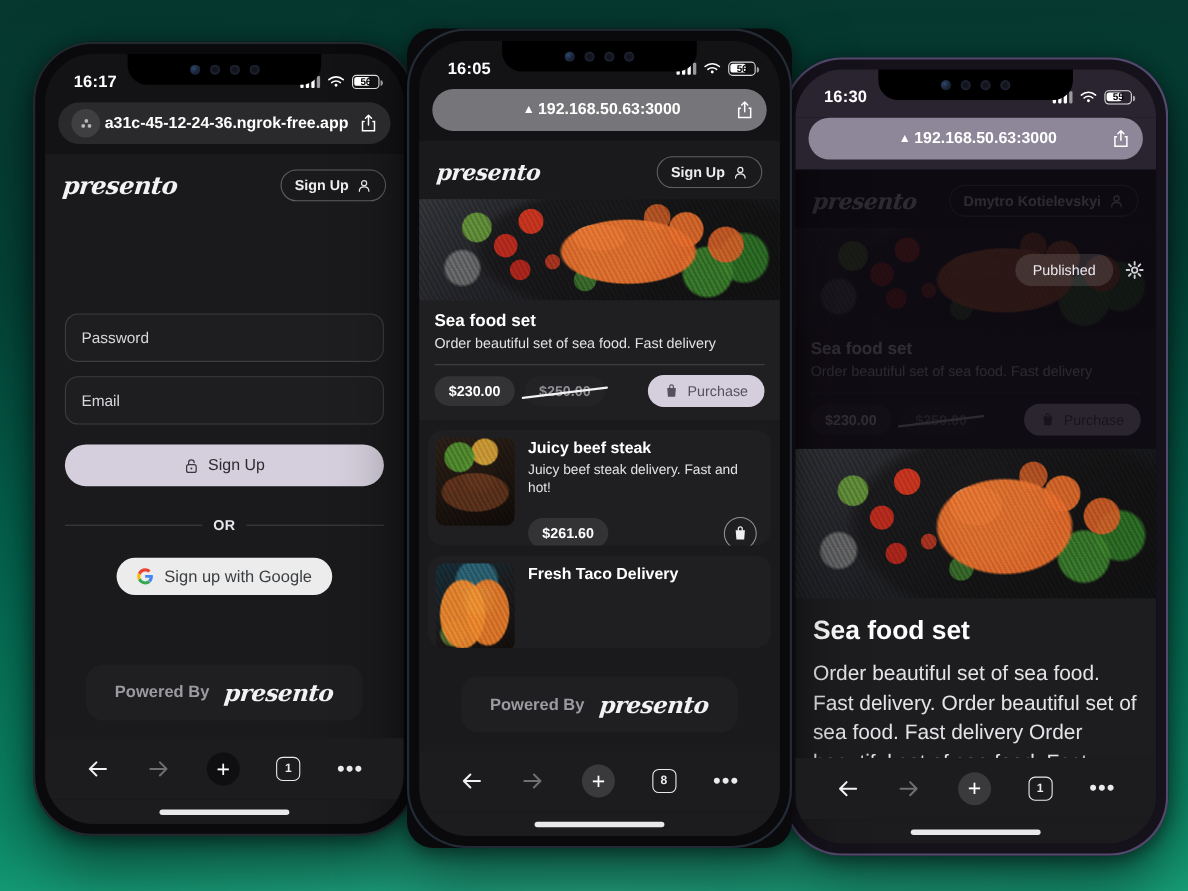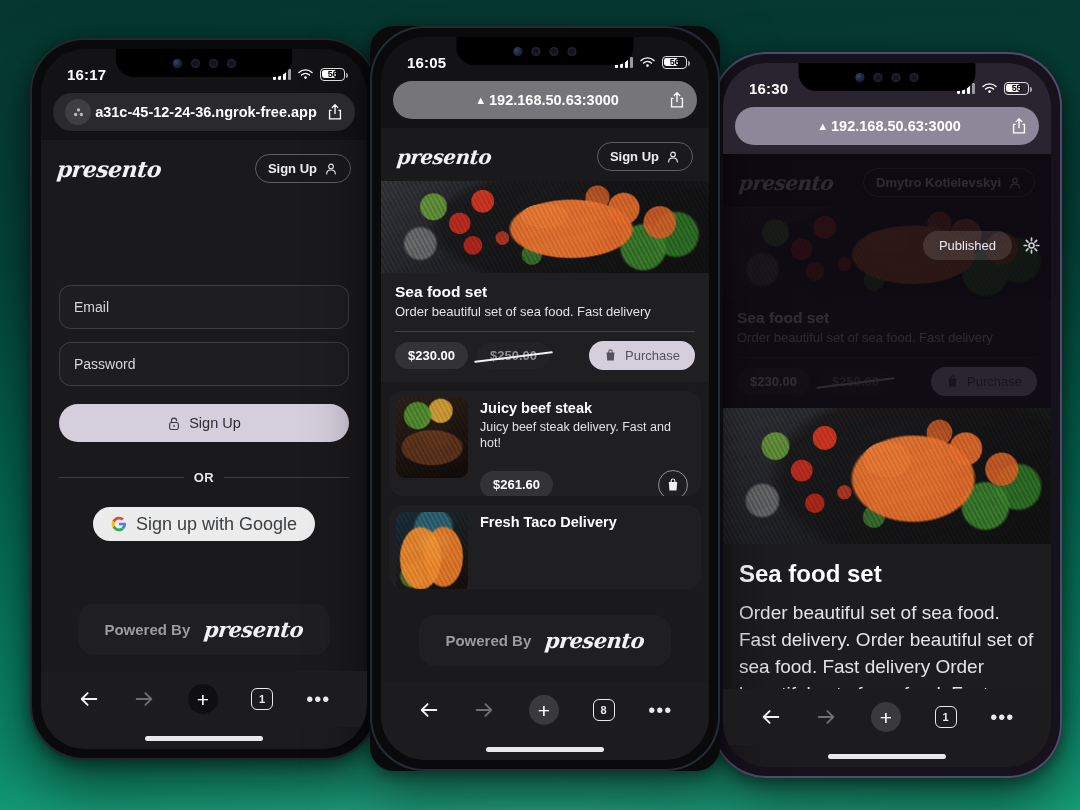"Email" div.field { order: before "Password" -> after "Password" }
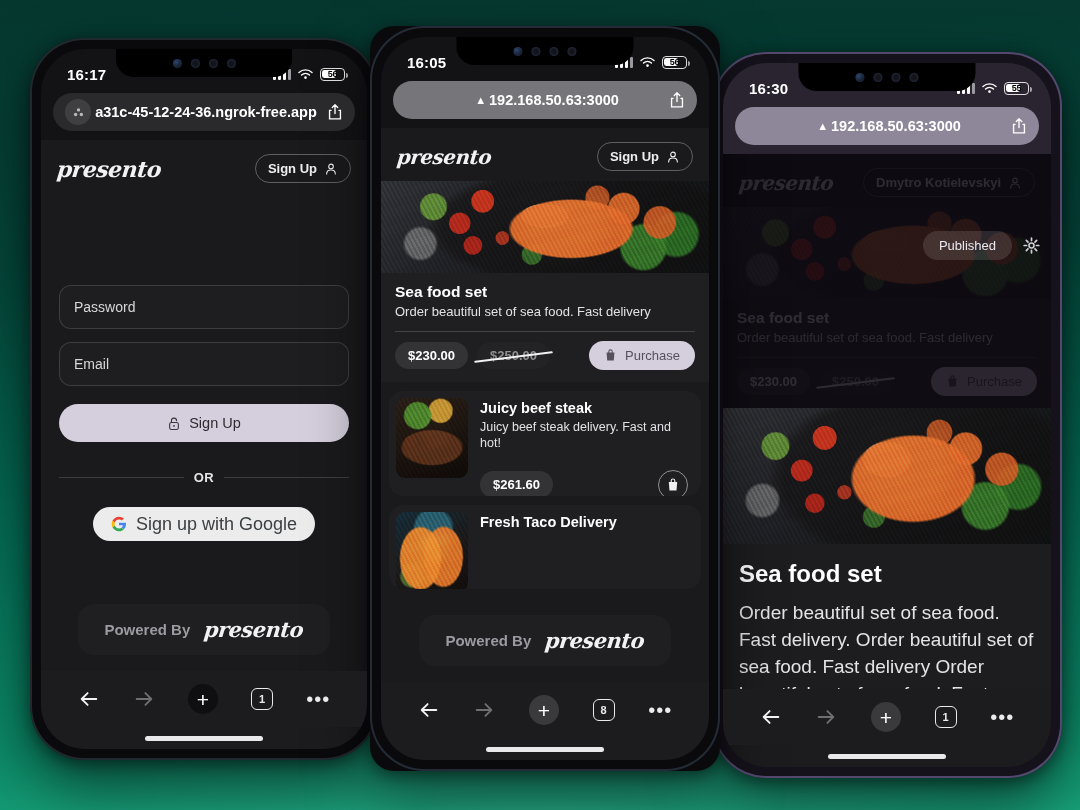"Sign up with Google" .btn-google { font-size: 18px -> 15px }
